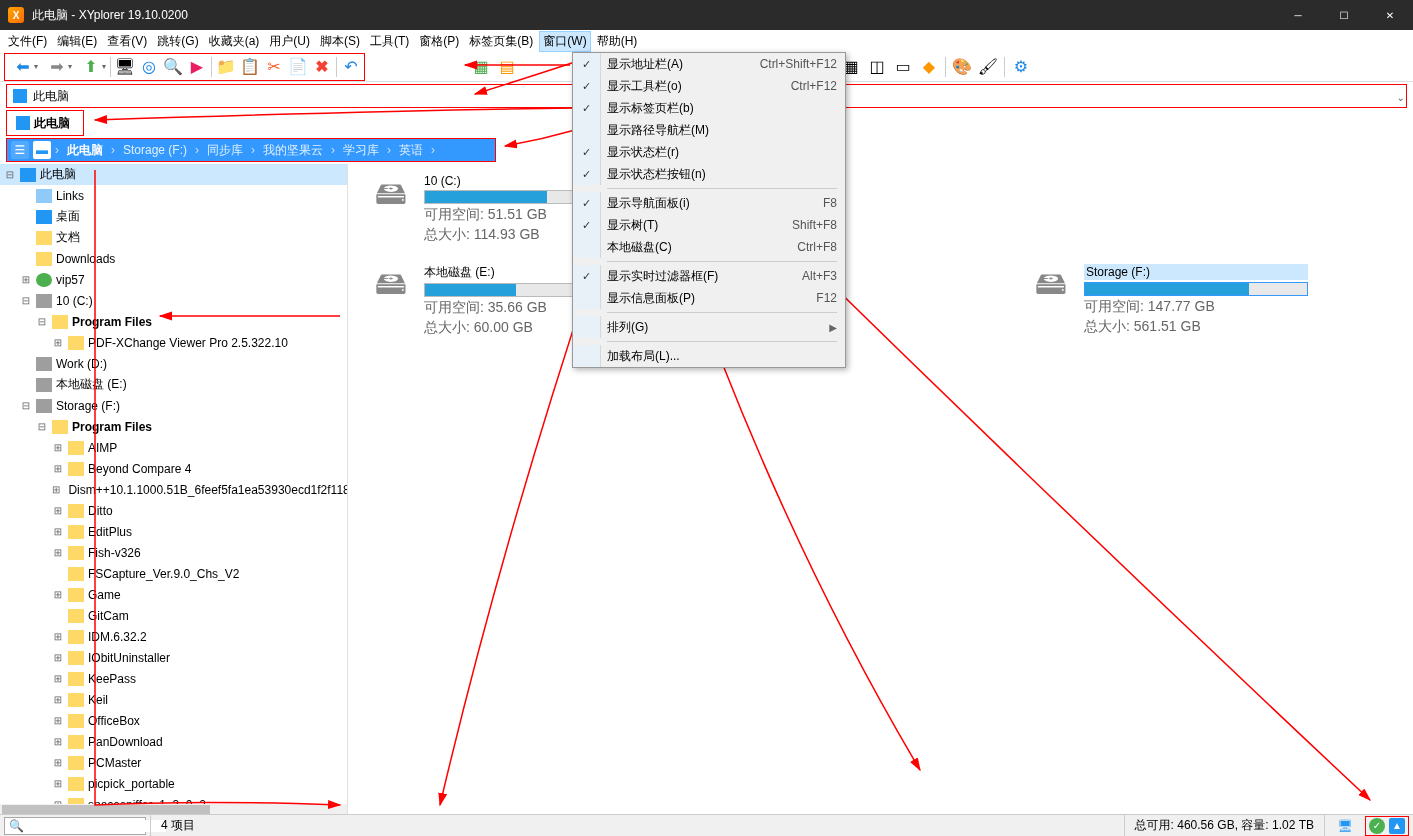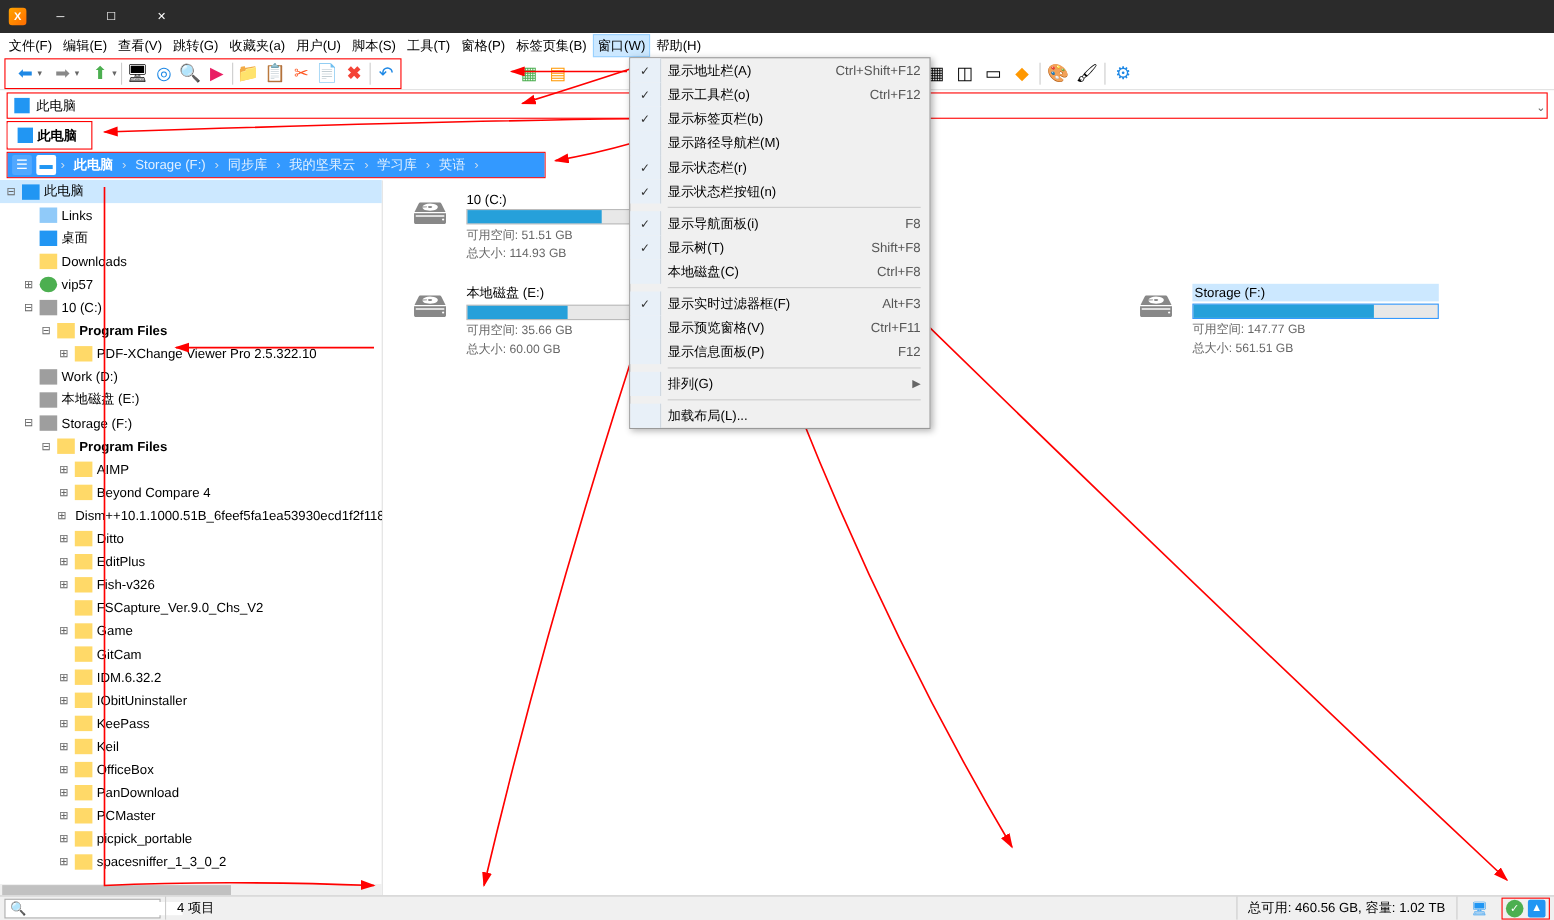"此电脑 - XYplorer 19.10.0200" div.title { html: none -> <div>此电脑 - XYplorer 19.10.0200</div> }
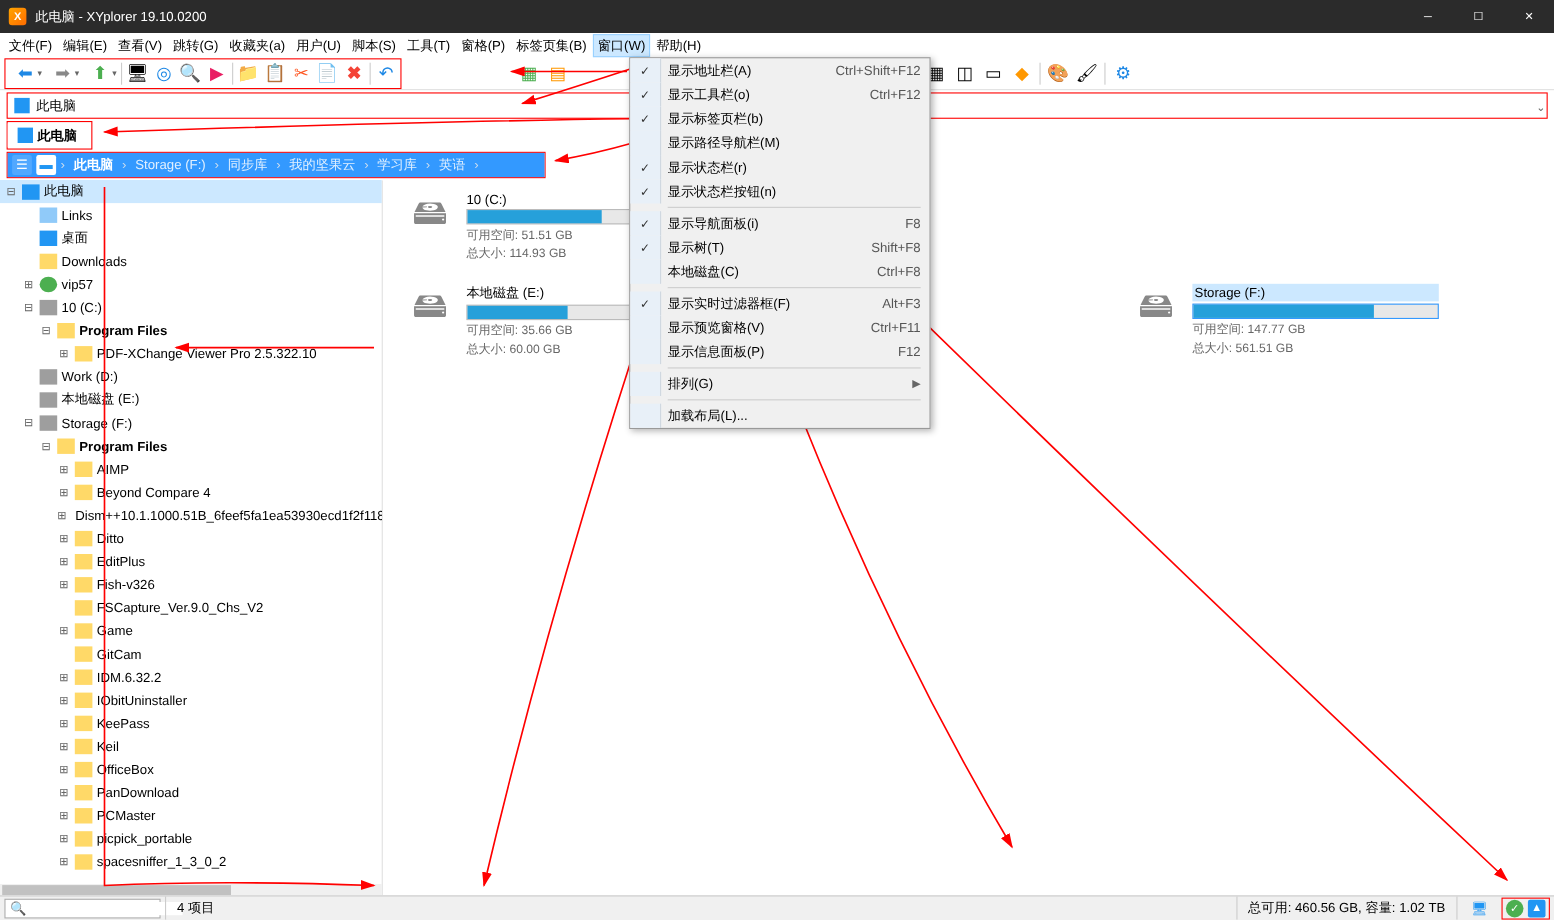"可用空间: 51.51 GB" .drive .dtext { font-size: 11px -> 14px }
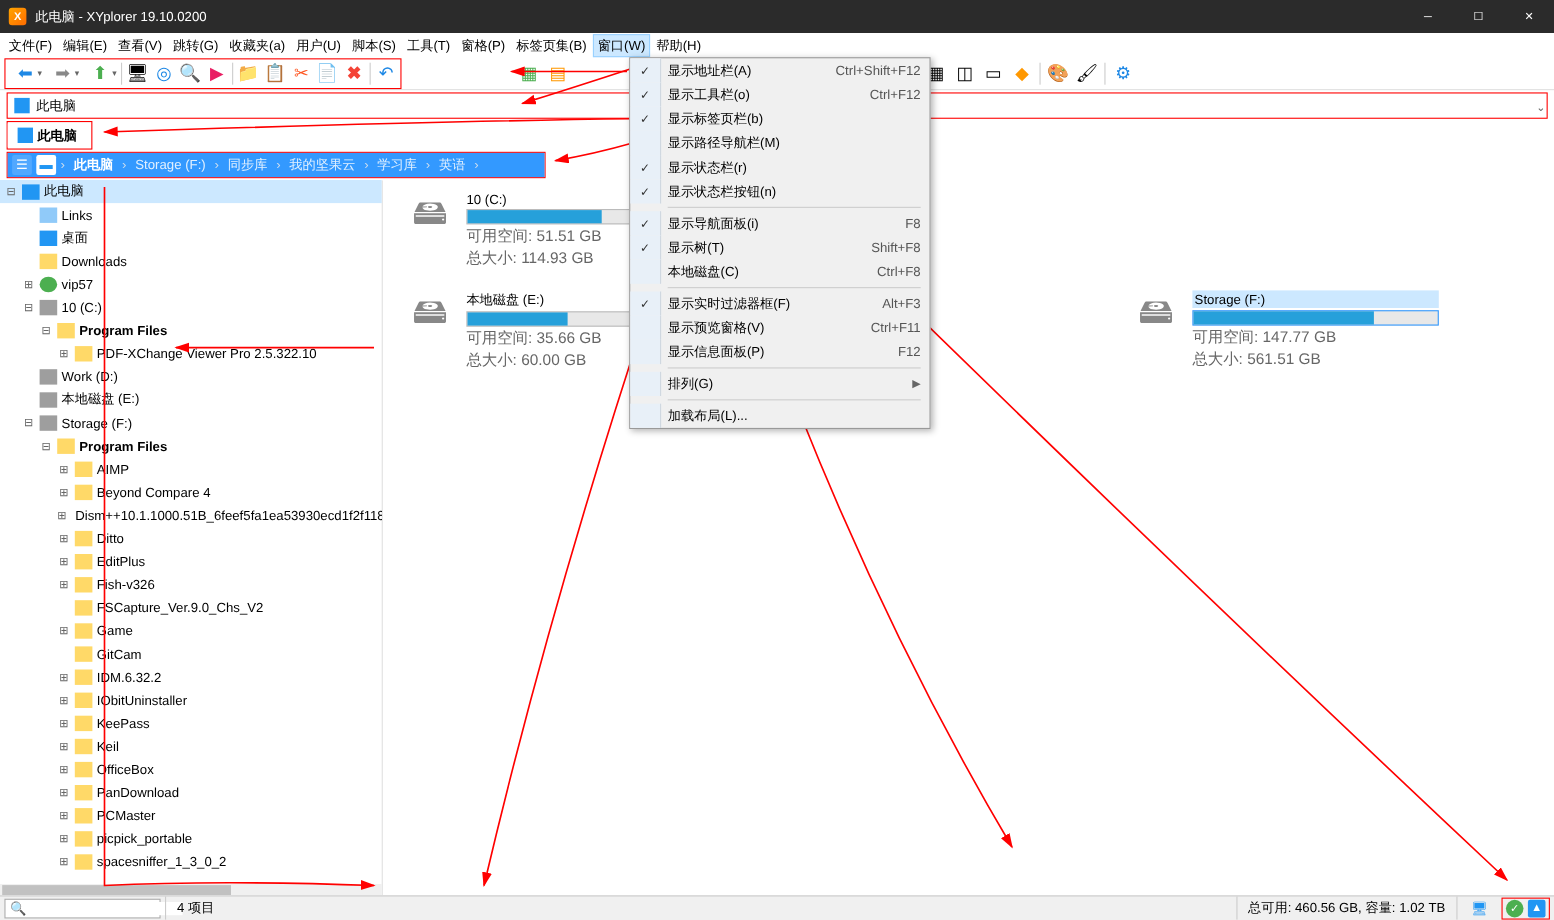"文档" div.treeitem { html: none -> <div> <span></span> <span></span> <span>文档</span> </div> }
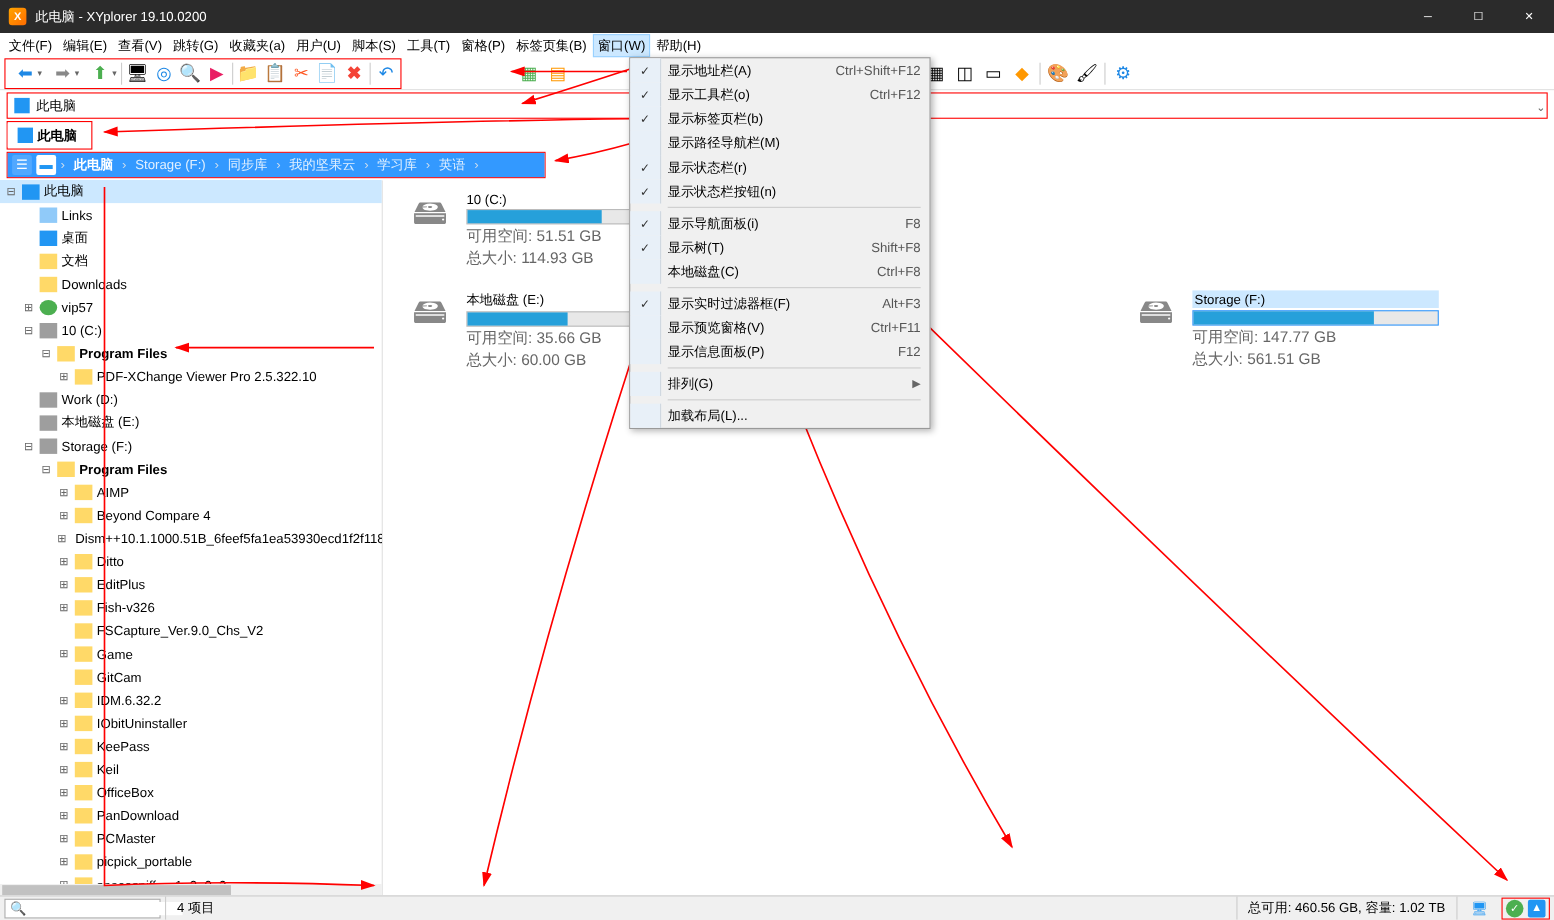"显示预览窗格(V)" div.dditem { html: <div> <span></span> <span>显示预览窗格(V)</span> <span>Ctrl+F11</span> </div> -> none }
